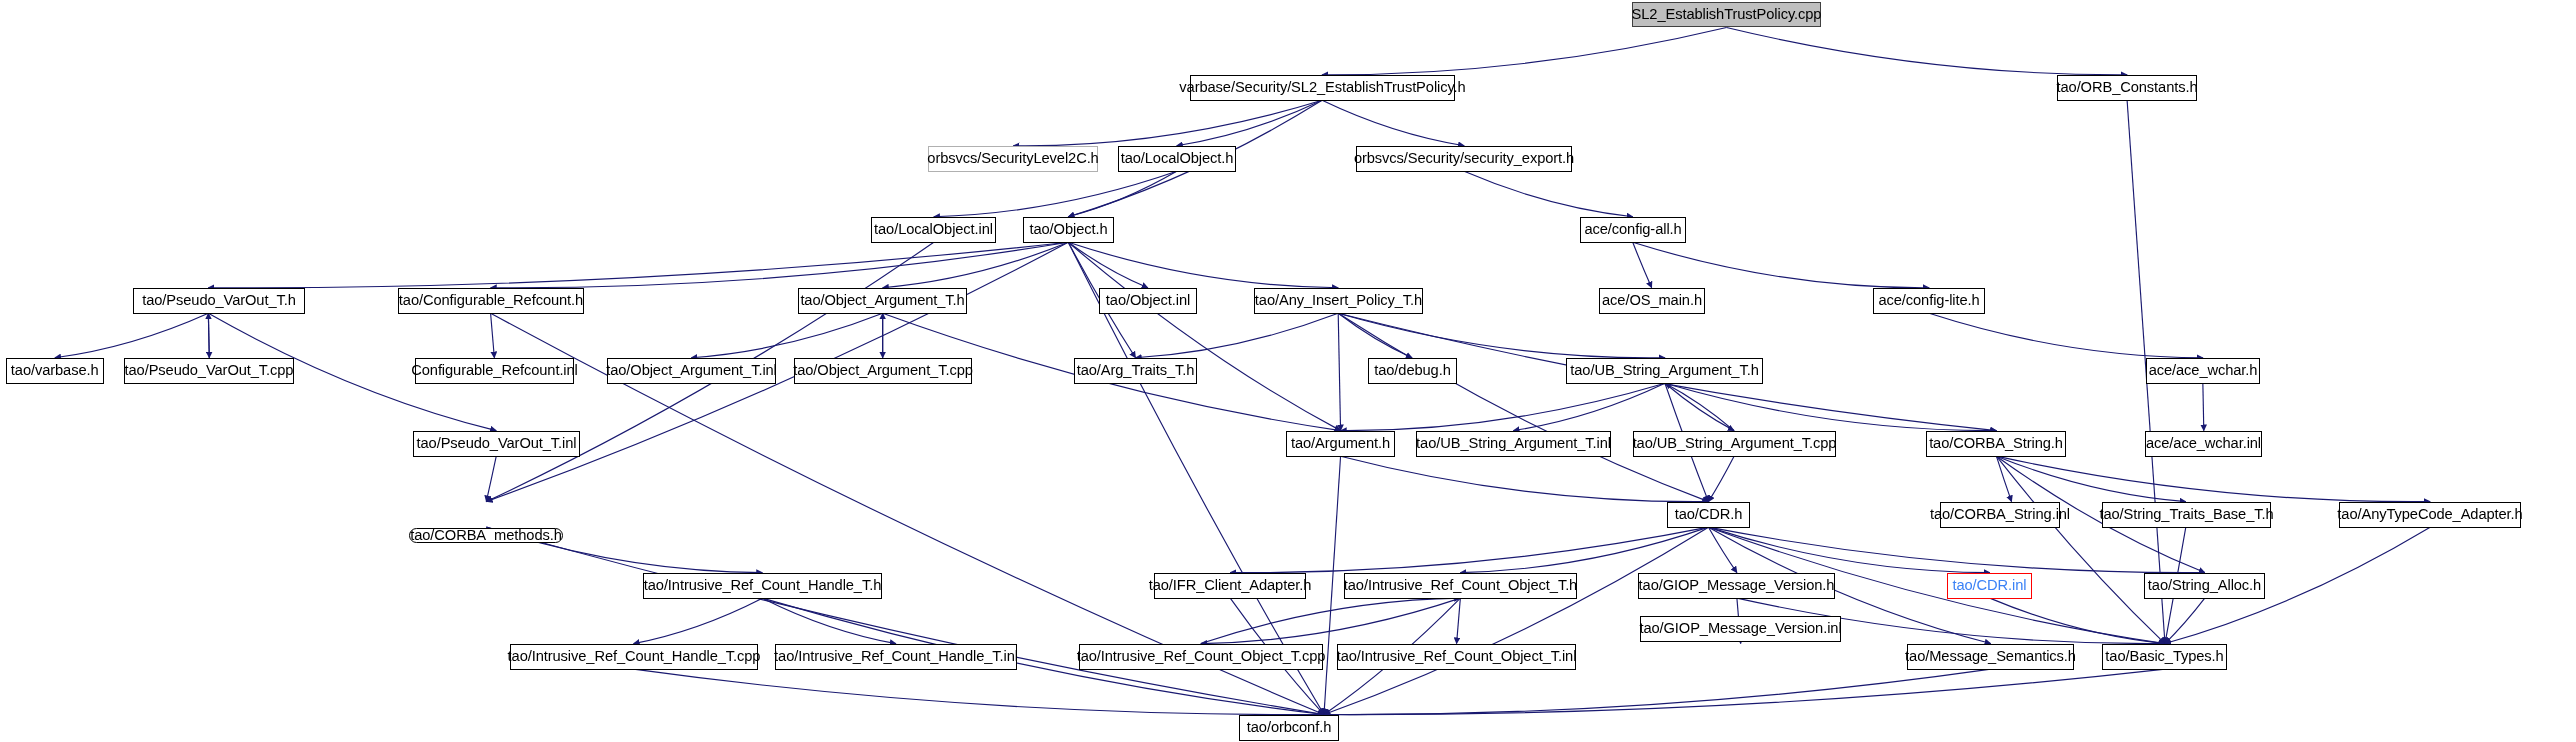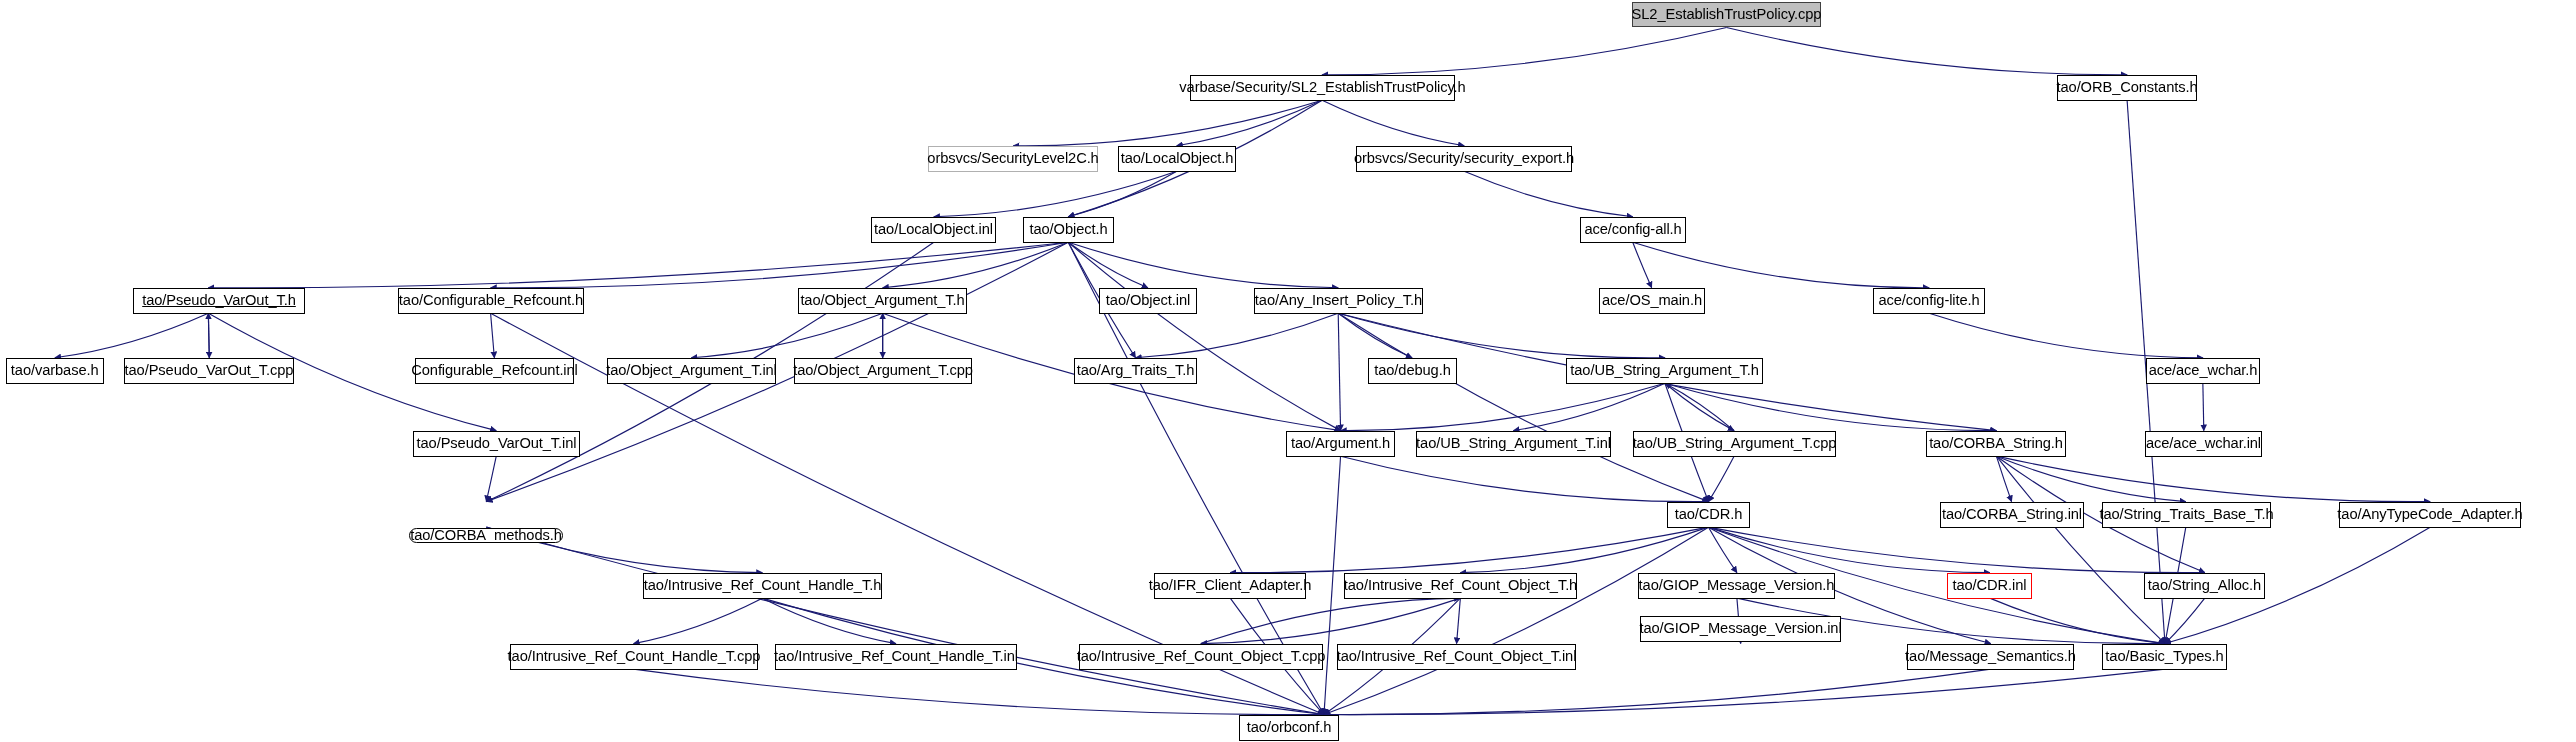"tao/Pseudo_VarOut_T.h" div.gnode { text-decoration: underline -> none }
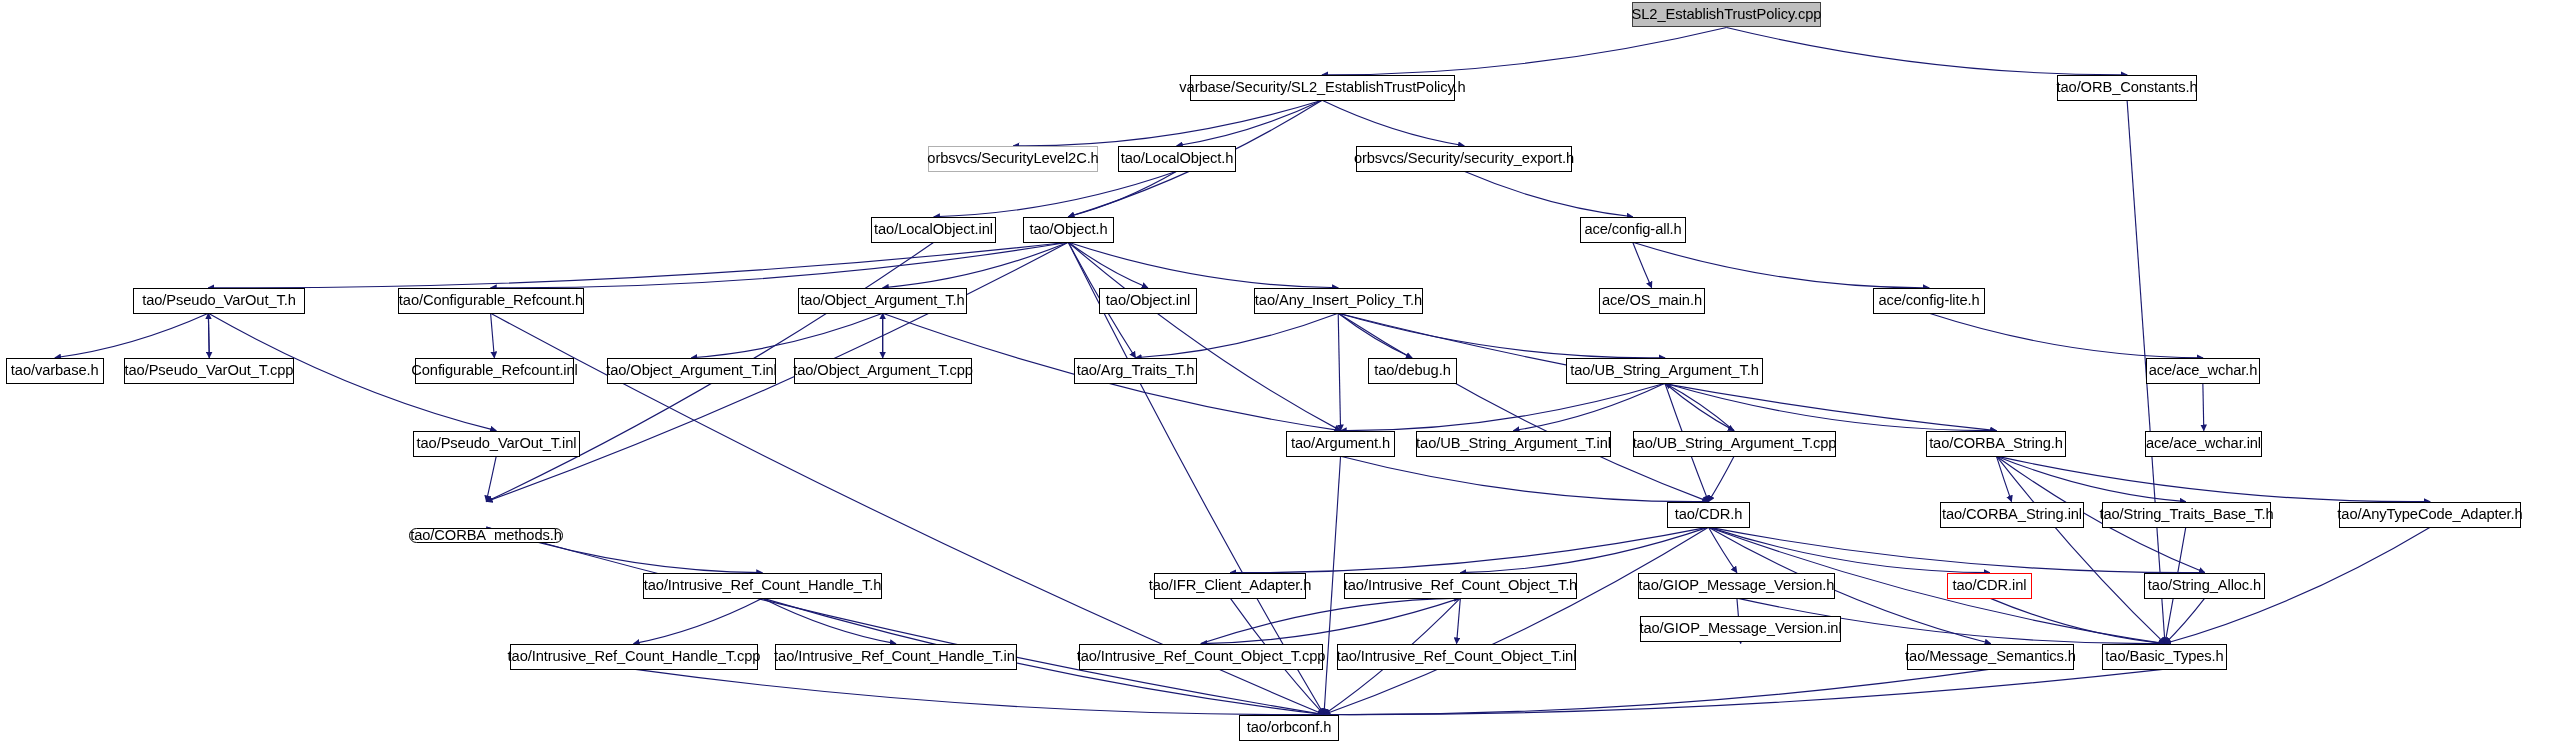"tao/CORBA_String.inl" div.gnode { width: 144px -> 120px }
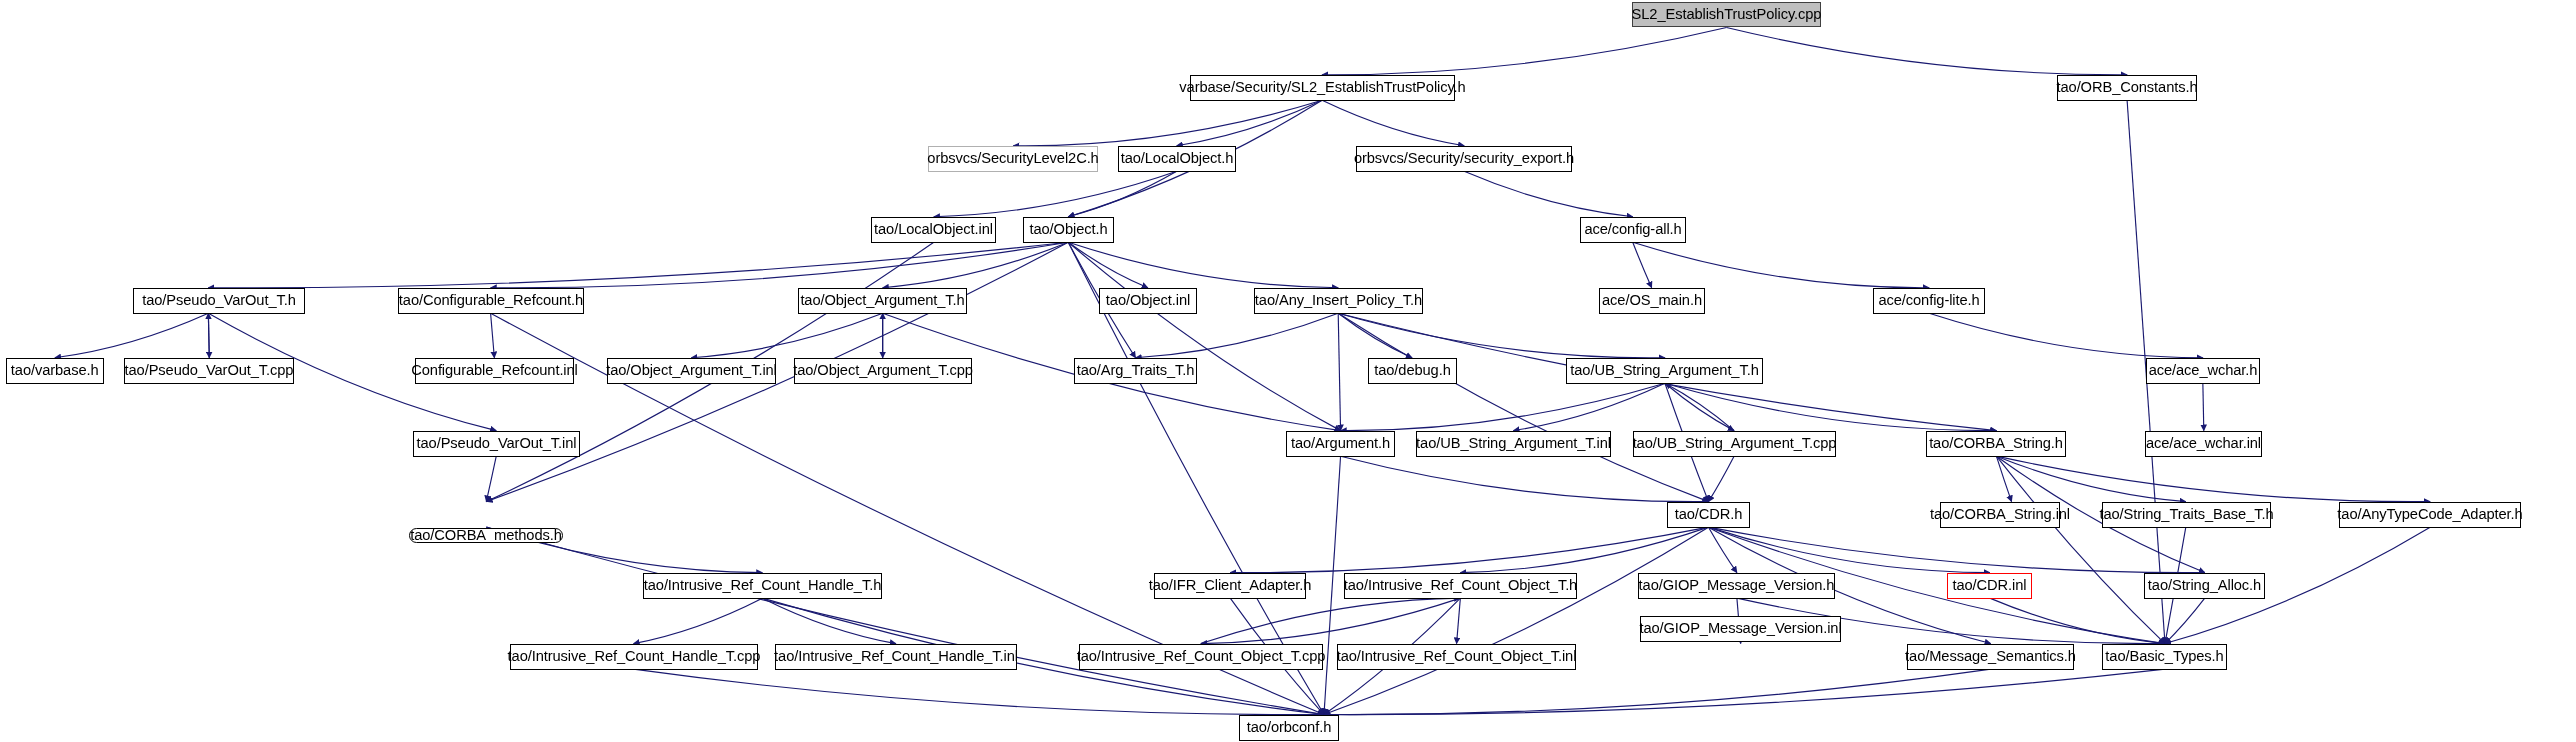"tao/CDR.inl" .gnode.missing { color: #000000 -> #3b82f6 }
